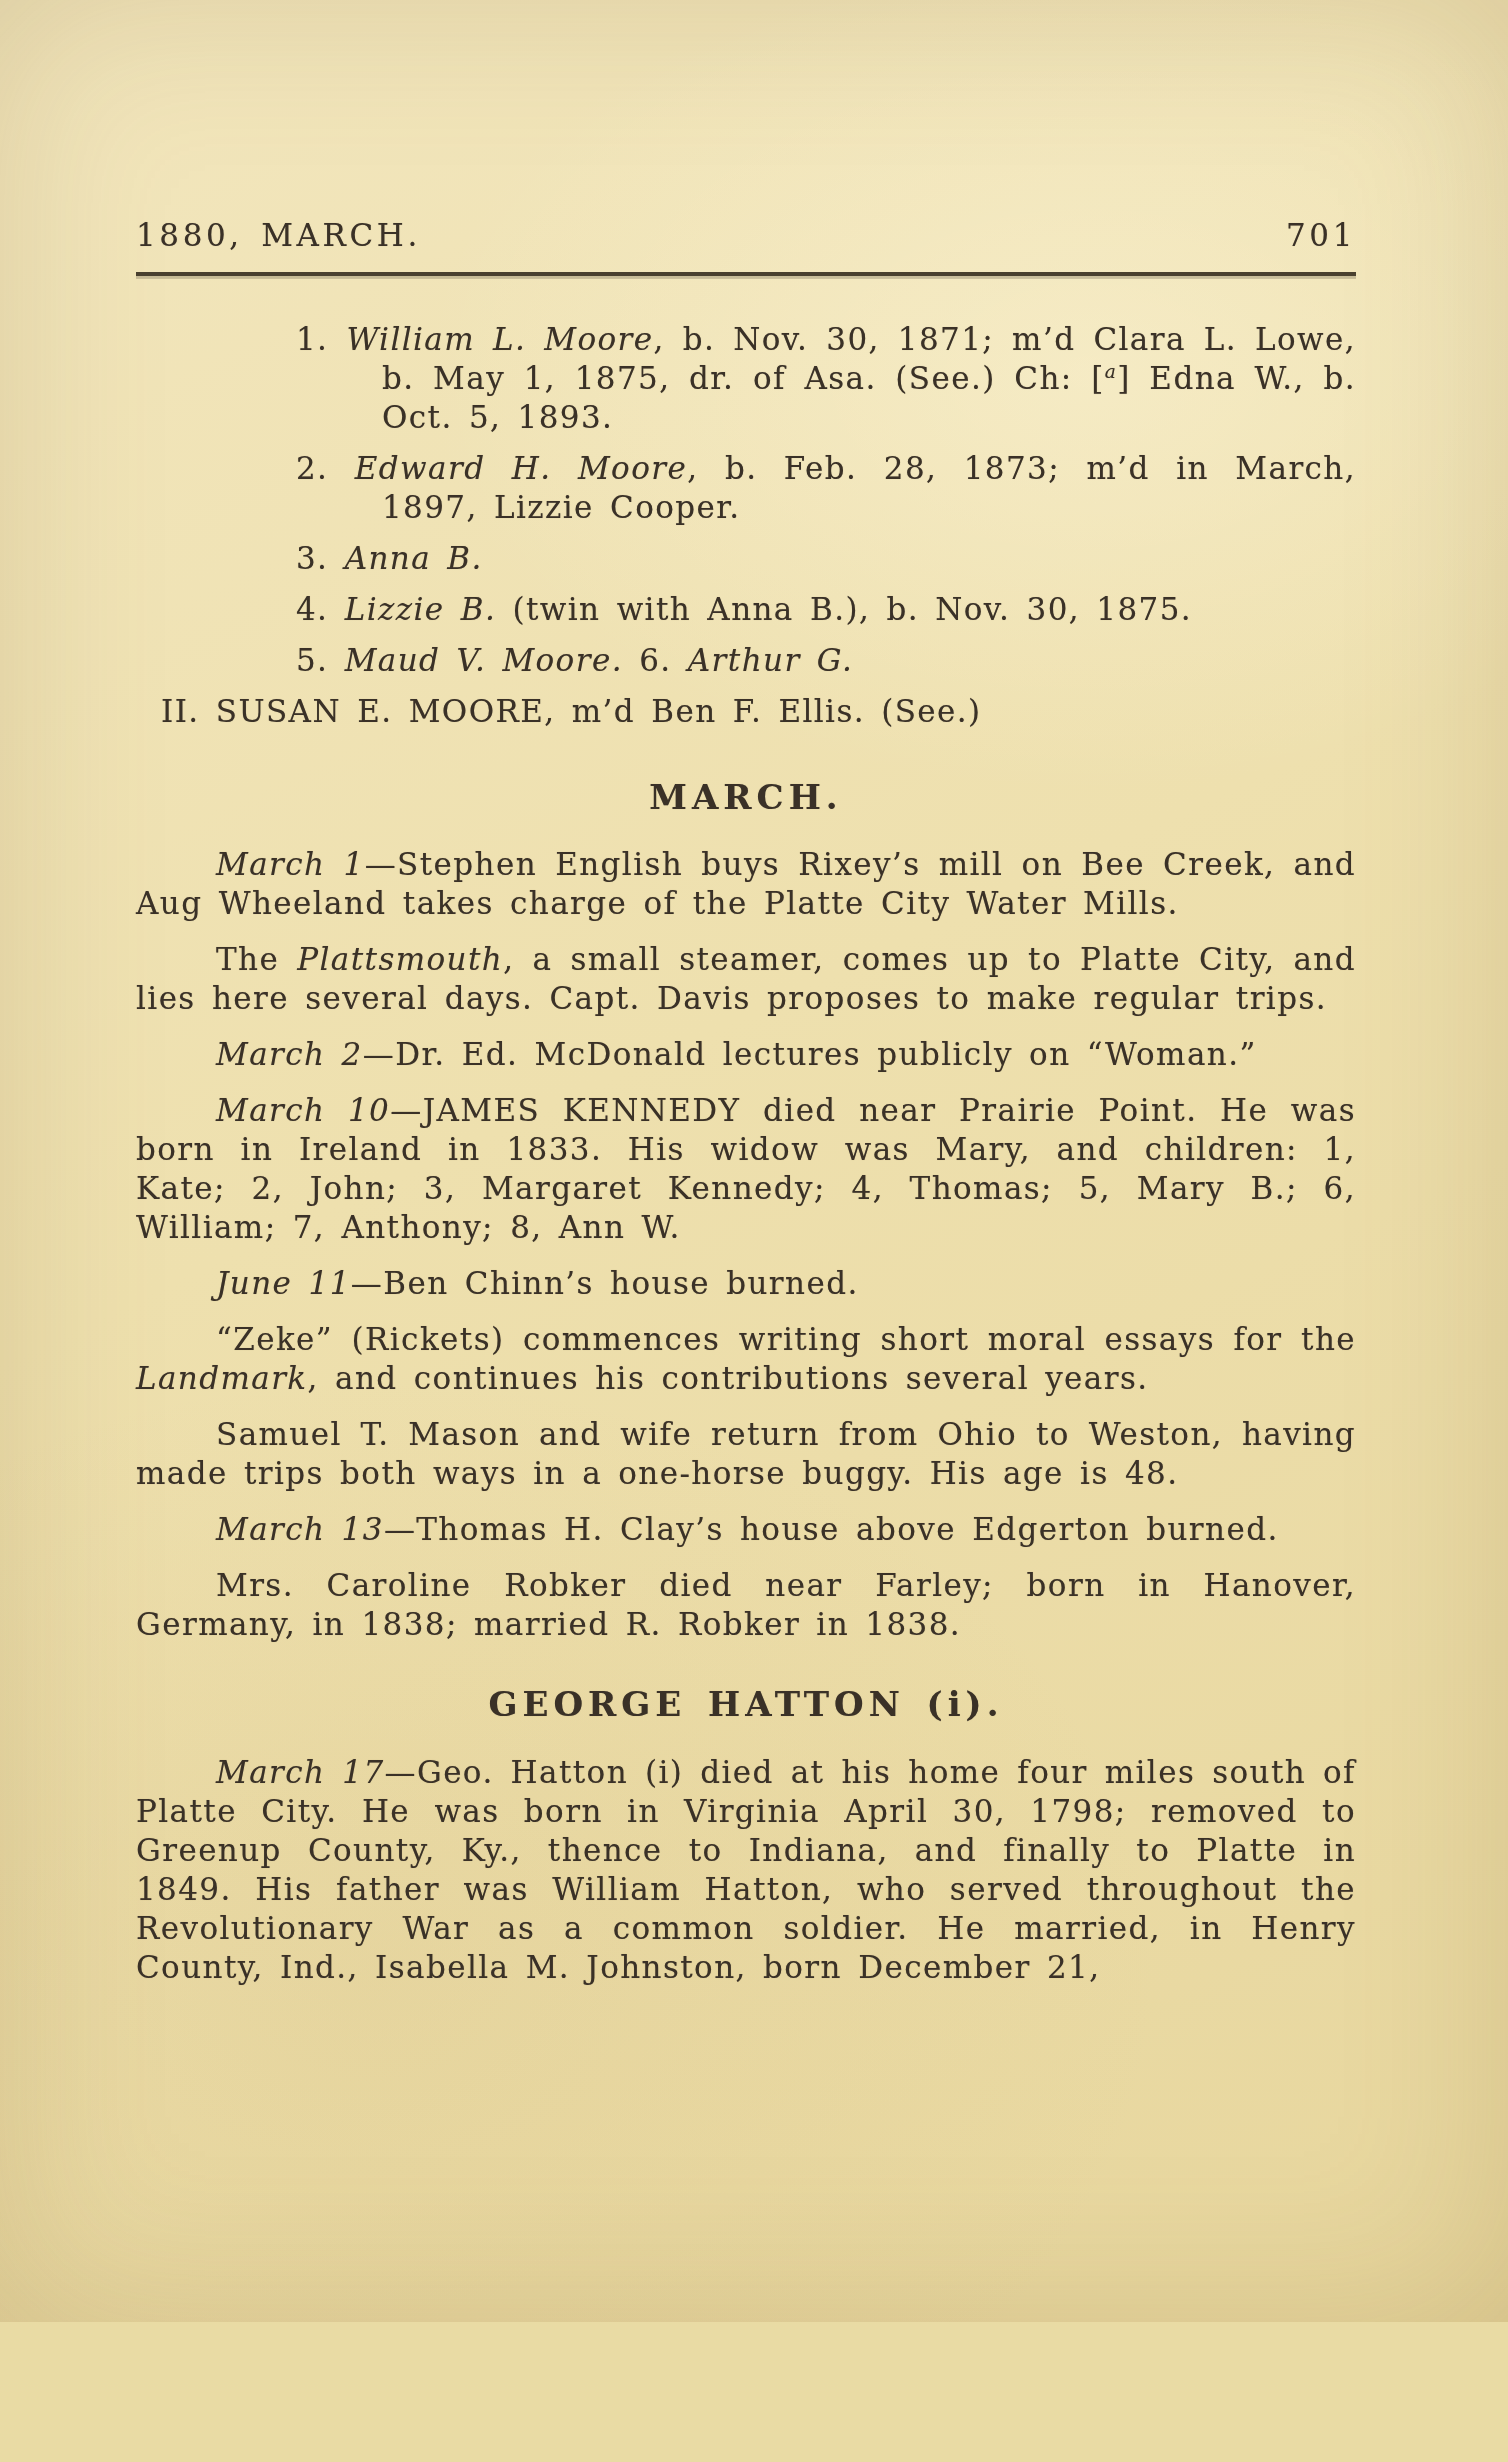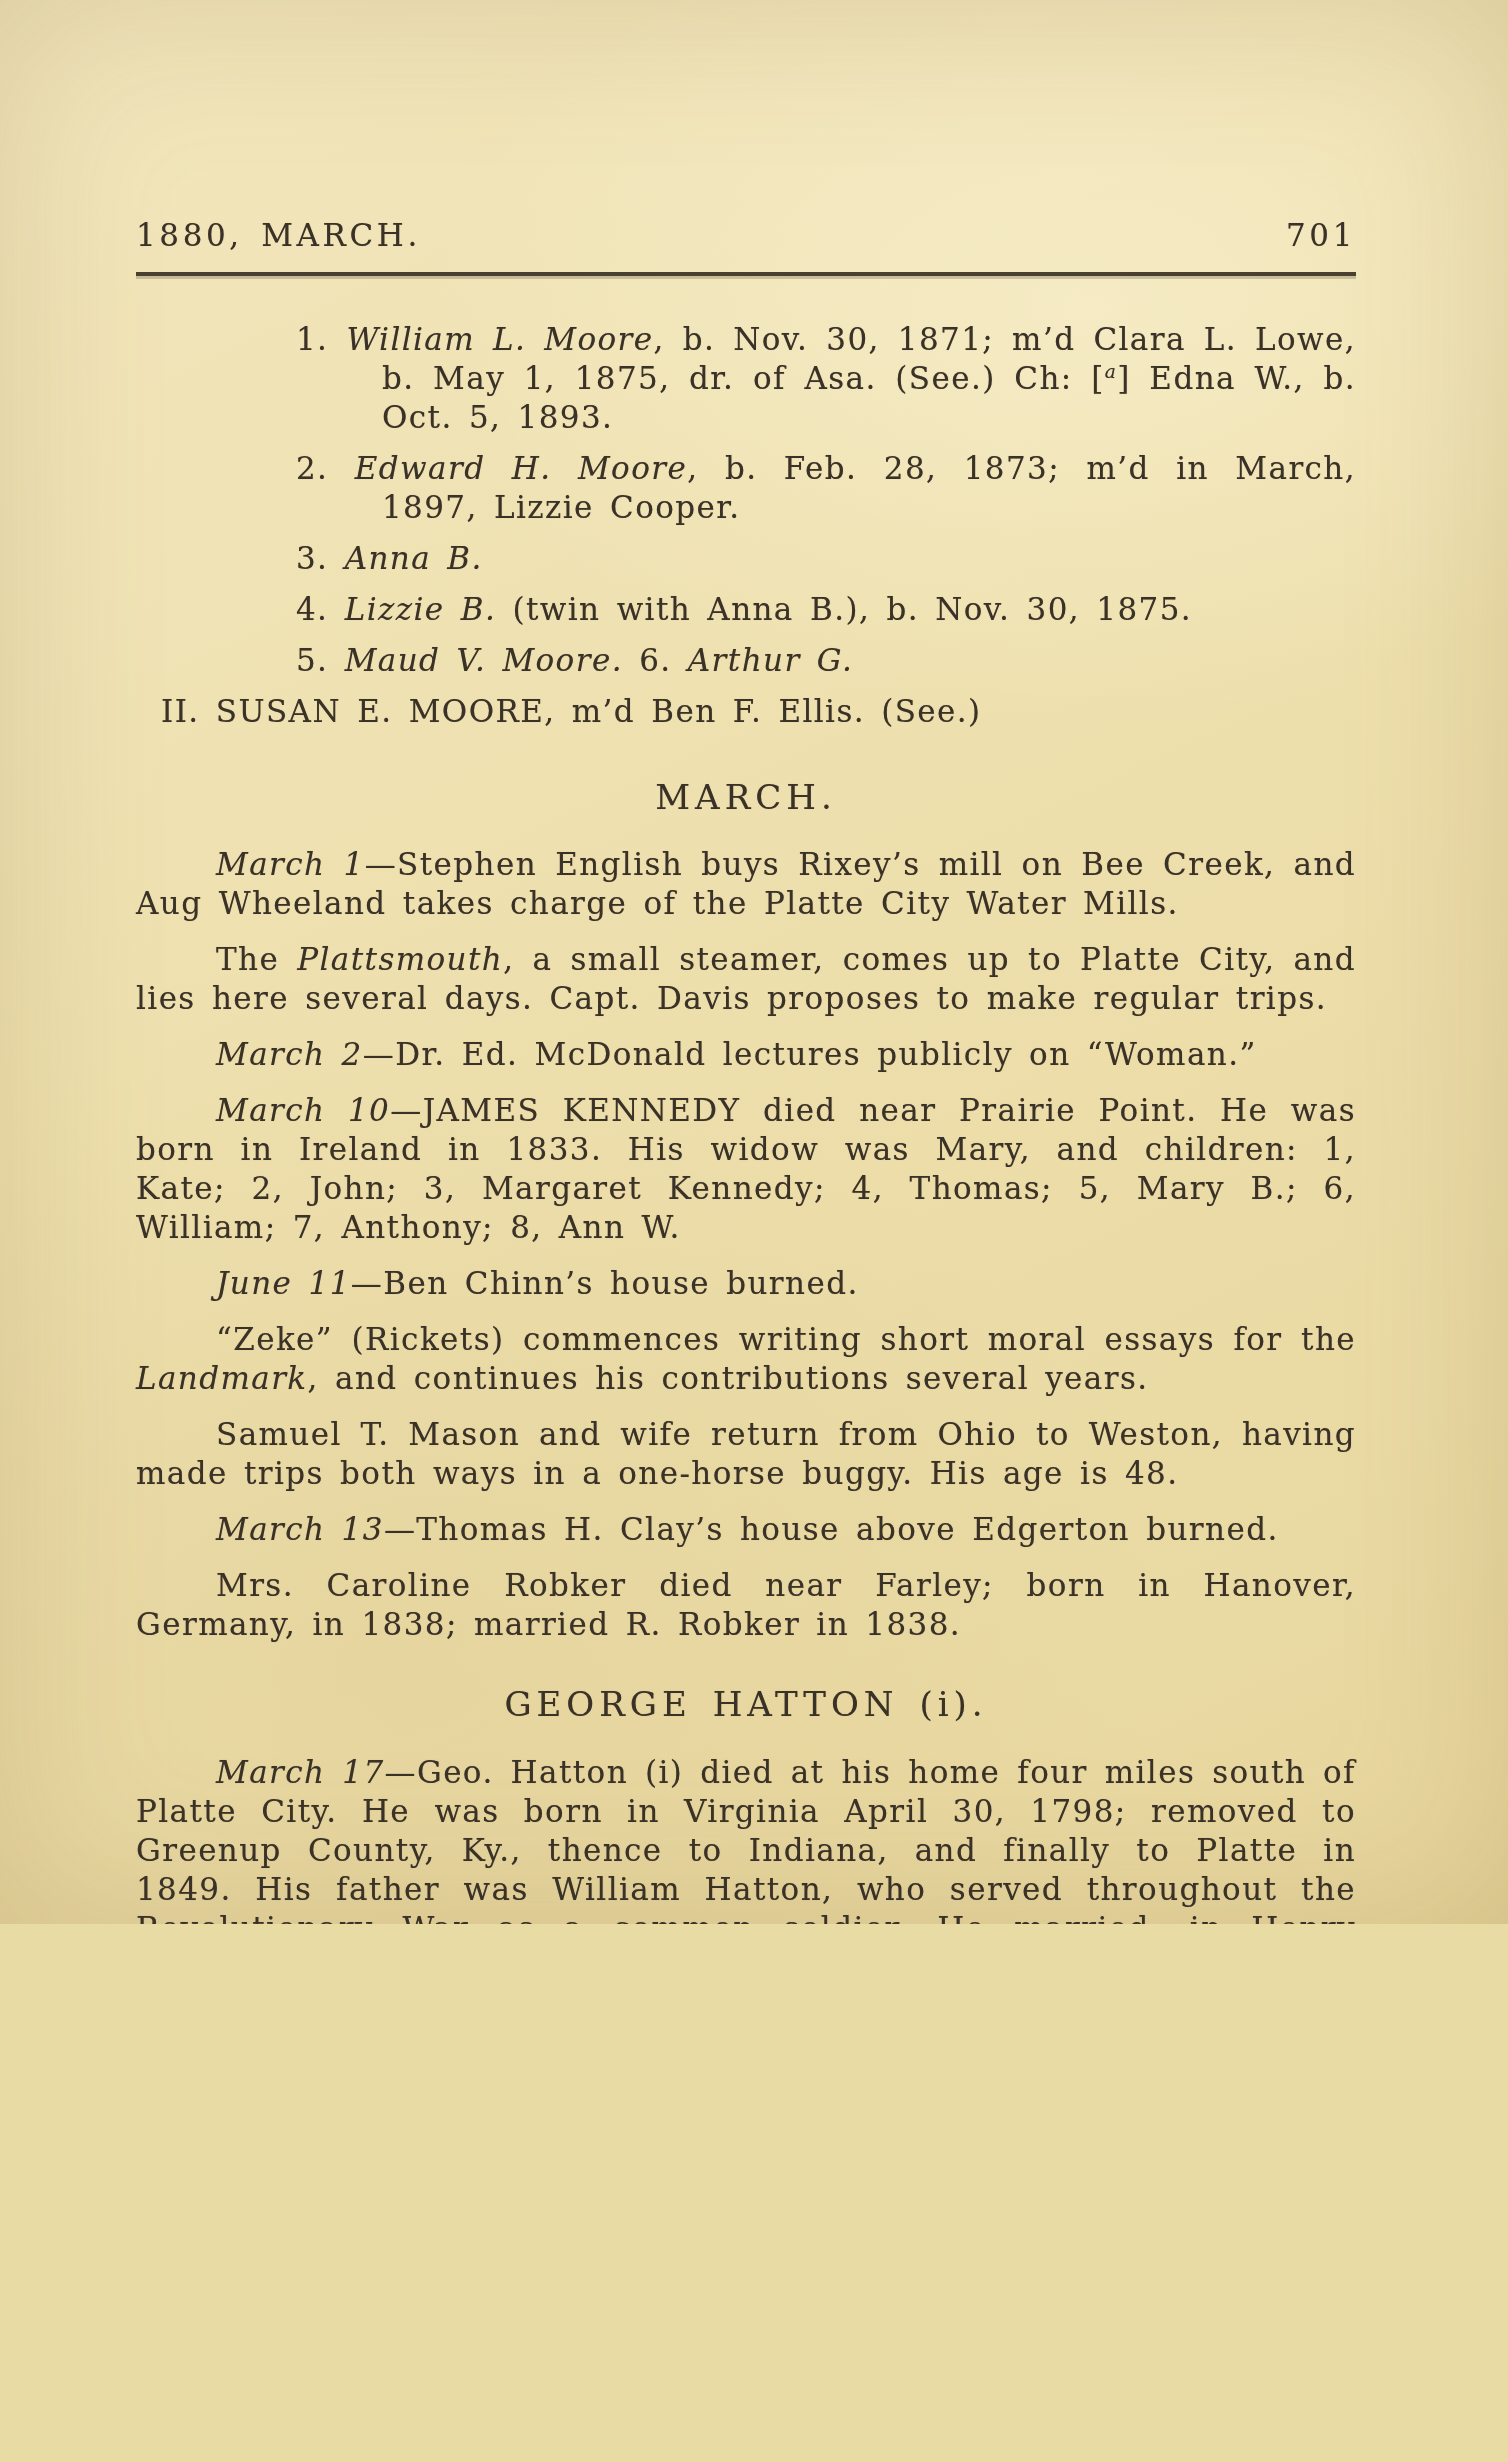"1880, MARCH." .page { height: 1924px -> 2322px }
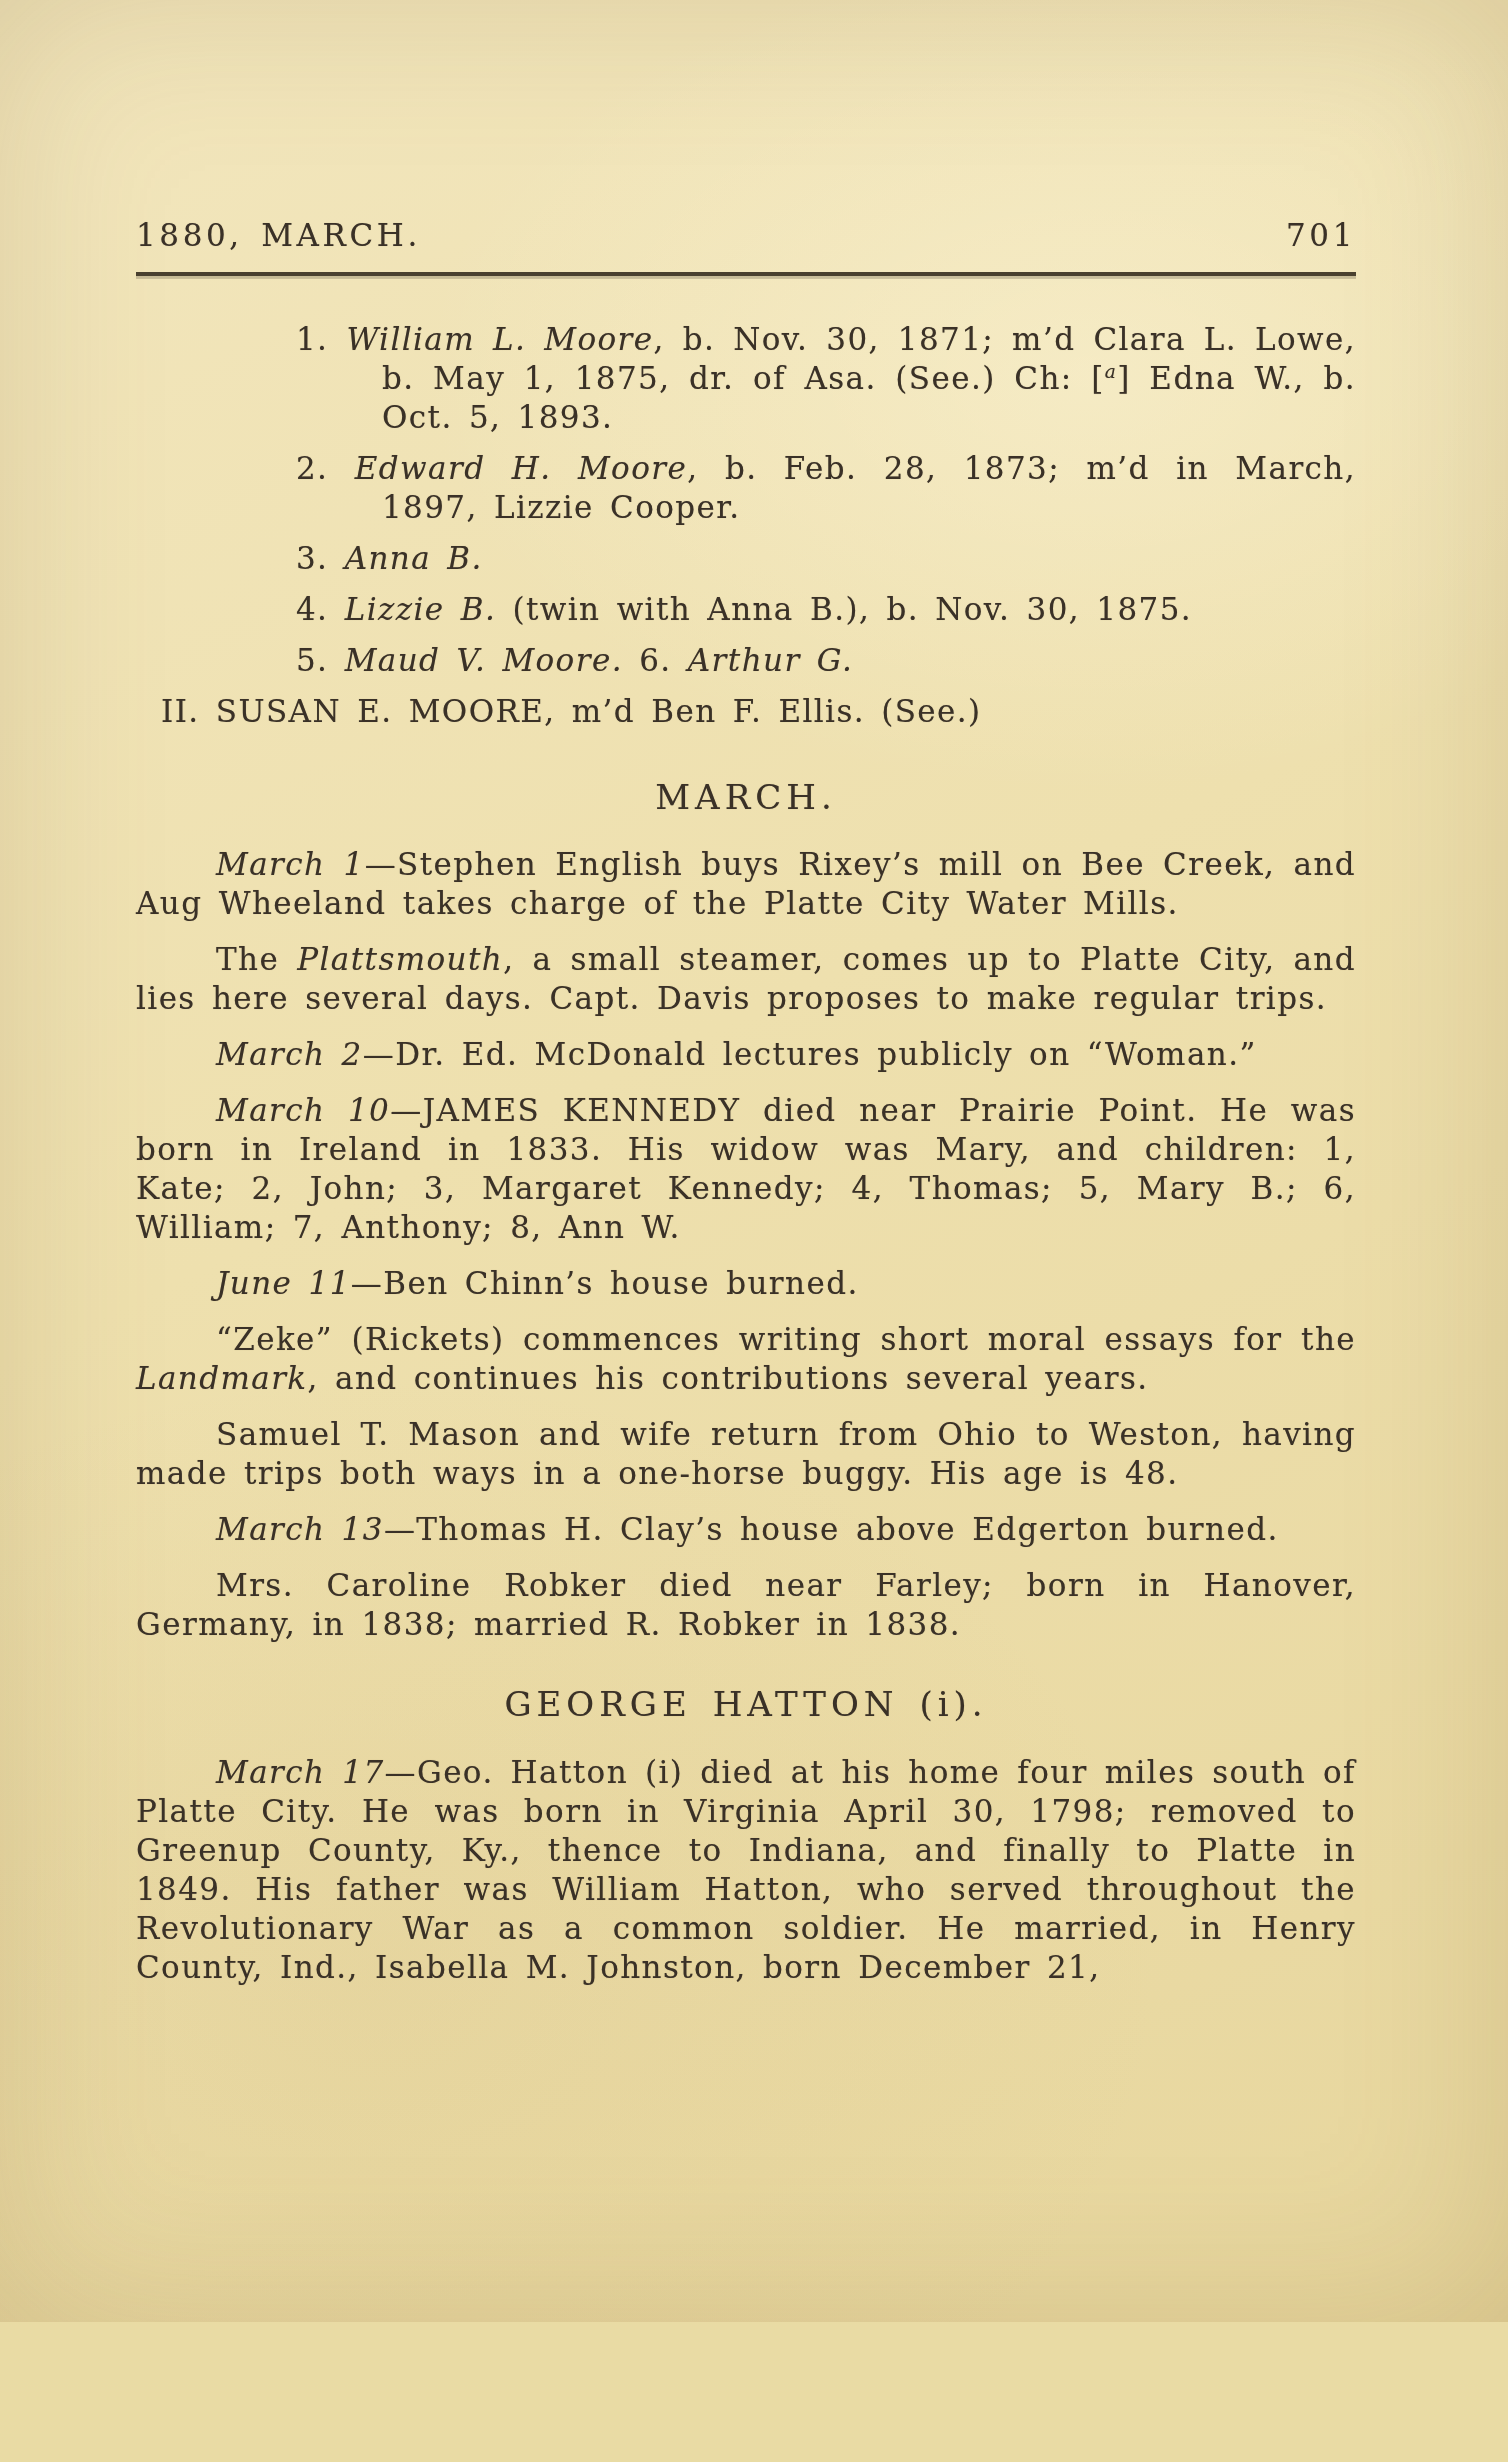"MARCH." .sect { font-weight: normal -> bold }
